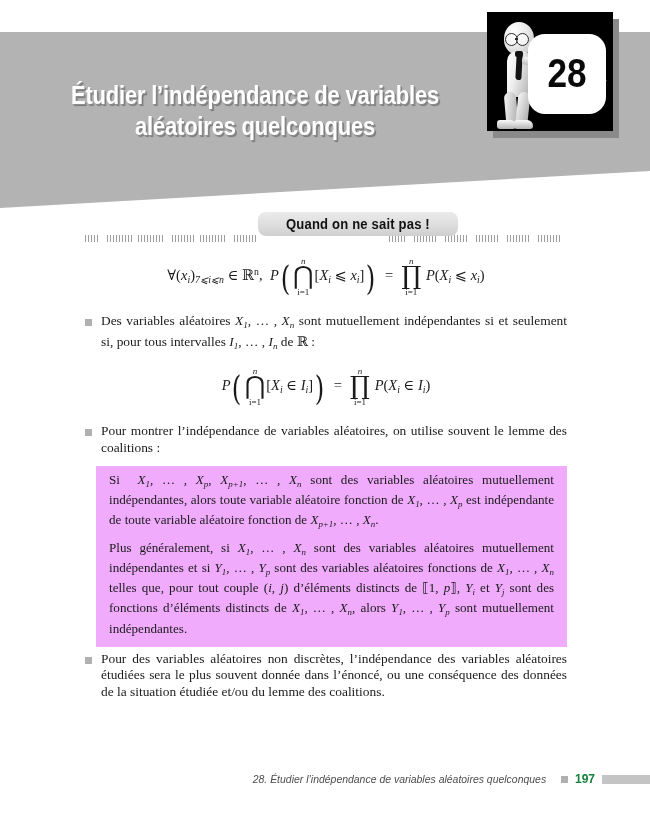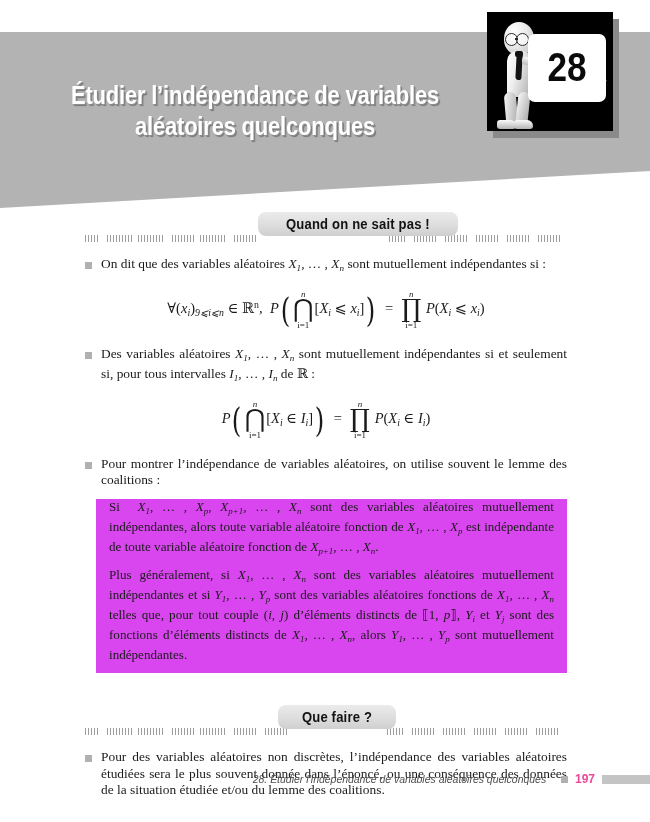"28" .badge-card { border-radius: 7px -> 17px; height: 68px -> 80px }
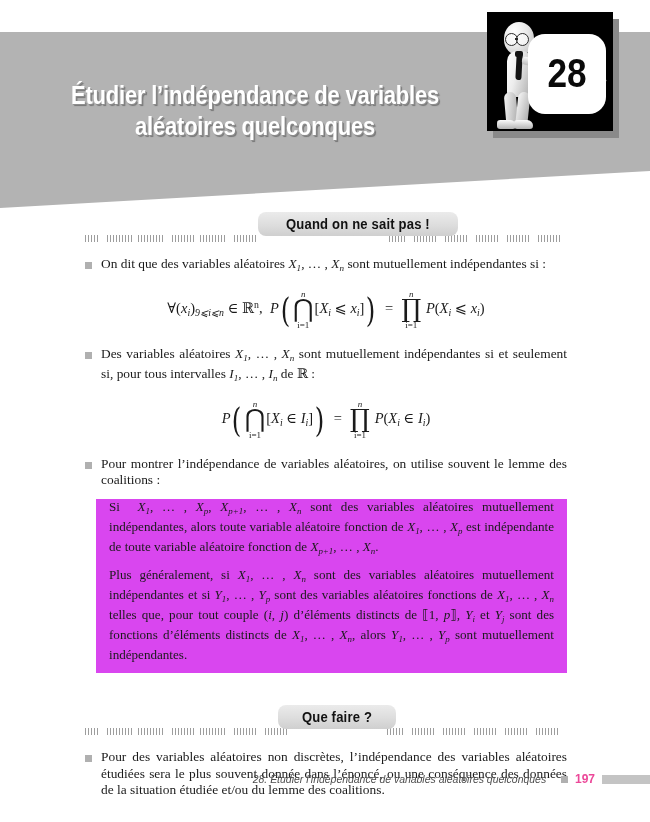"On dit que des variables" div.bullet-row { html: <div> <span></span> <p> On dit que des variables aléatoires <span>X</span><span>1</span>, … , <span>X</span><span>n</span> sont mutuellement indépendantes si : </p> </div> -> none }
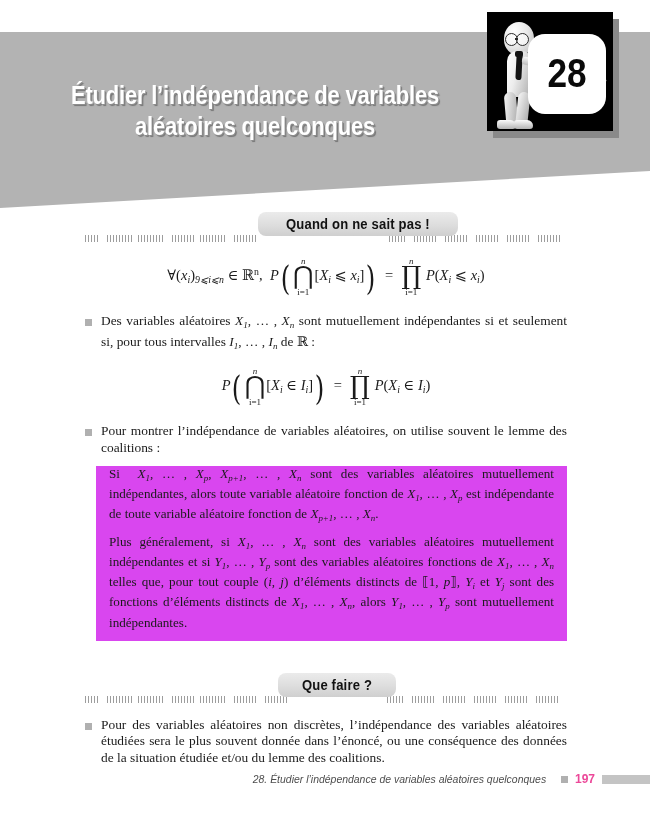"9⩽i⩽n" span.sub { text: 9 -> 7 }
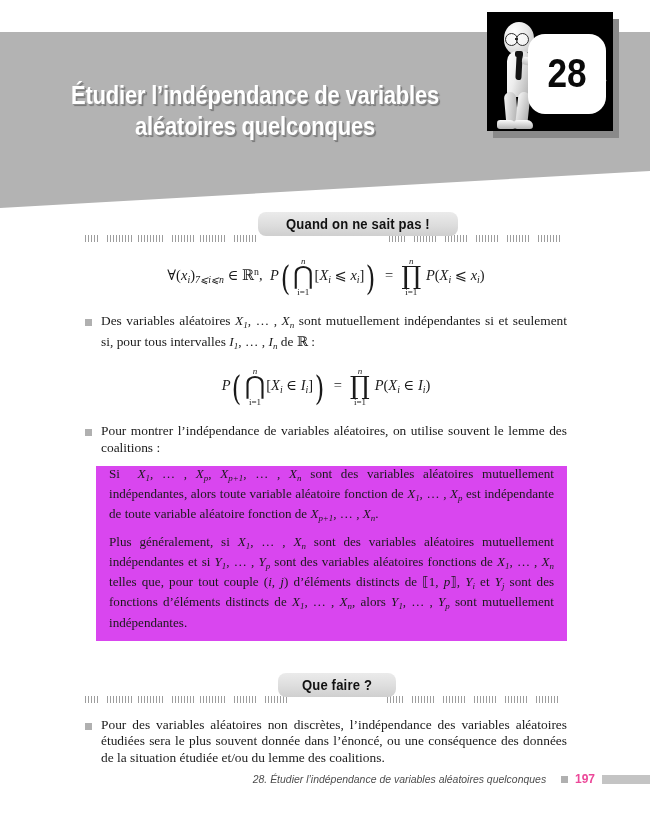"Si X1, … , Xp," .grey-box { background: #d946ef -> #f0abfc; padding: 0 13px 10px 13px -> 6px 13px 10px 13px }
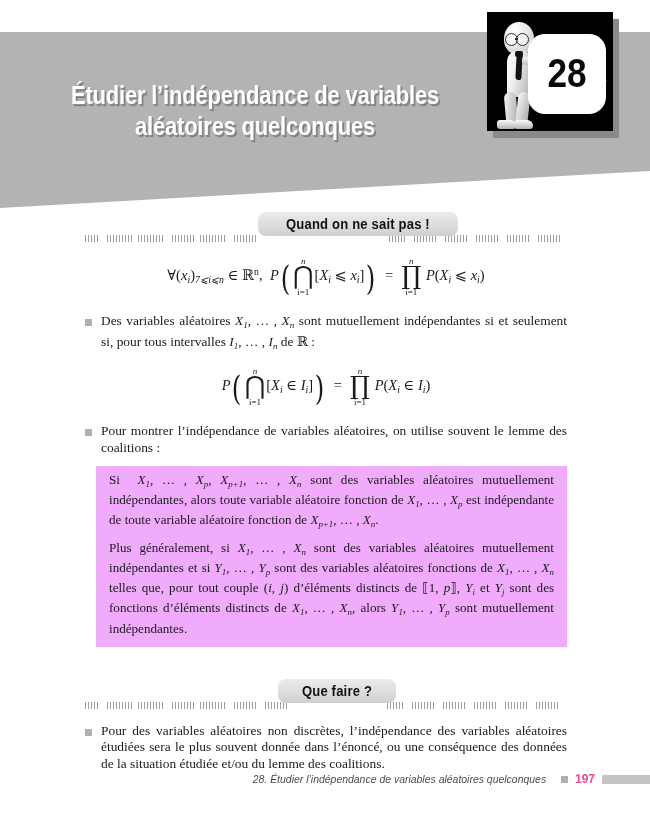"Que faire ?" div.section-head { html: <div> <div></div> <div></div> <div> <span>Que faire ?</span> </div> </div> -> none }
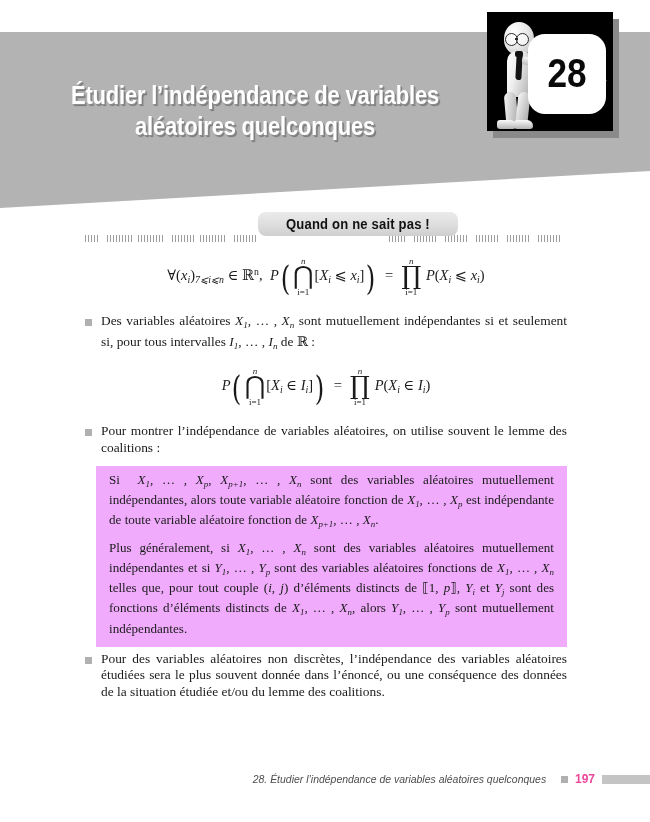"197" .footer-page { color: #ec4899 -> #15803d }
